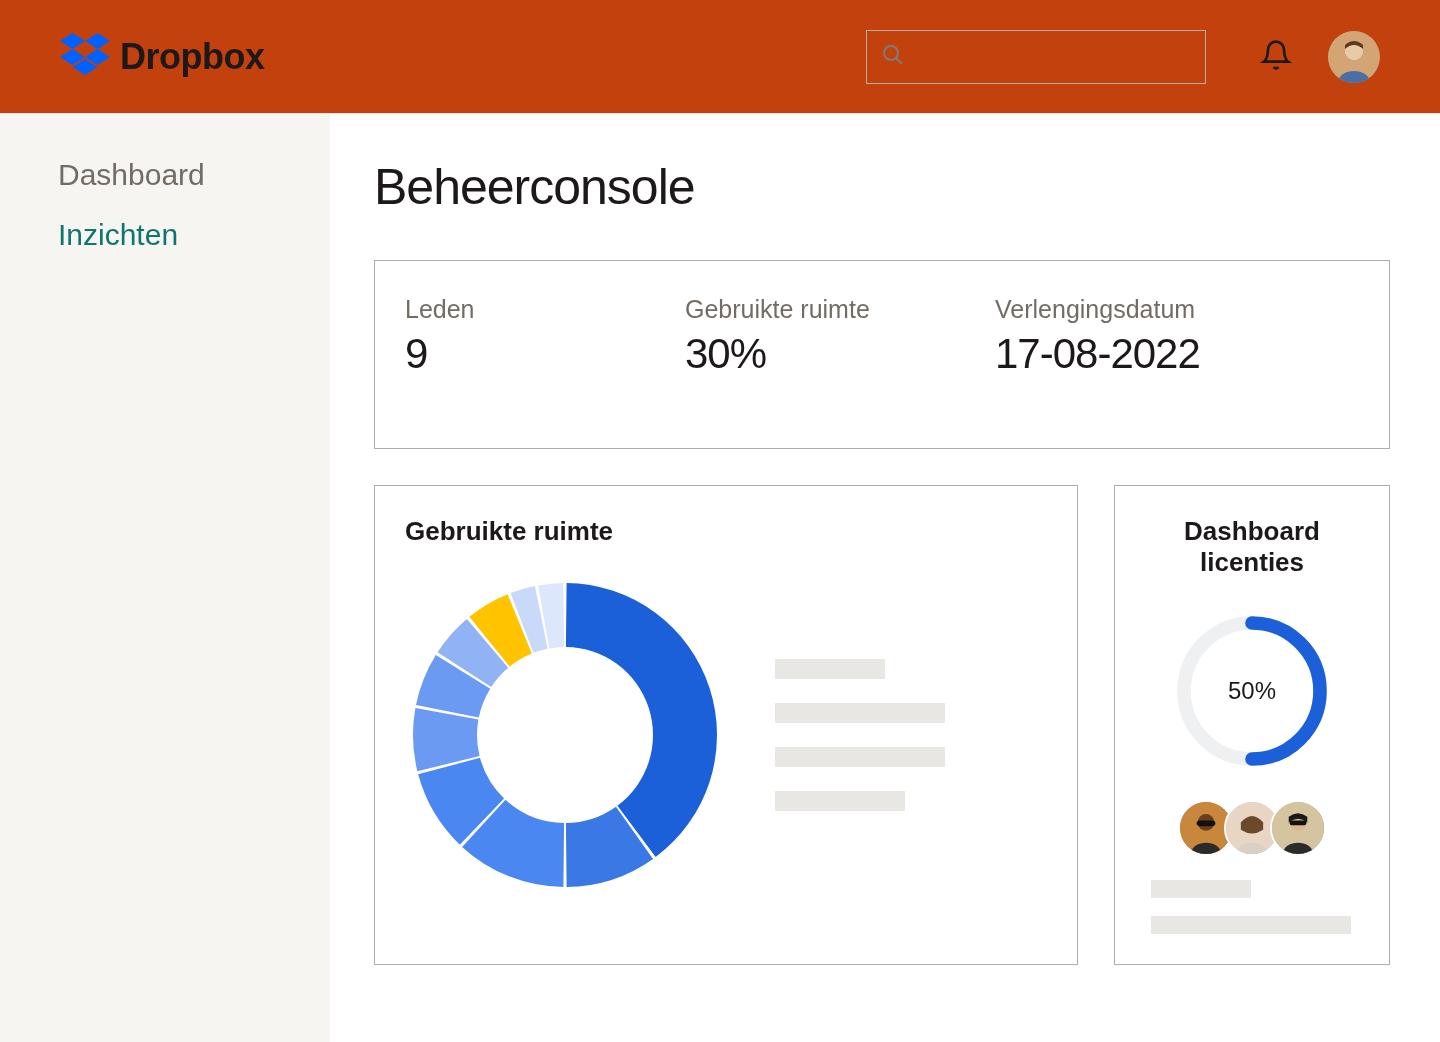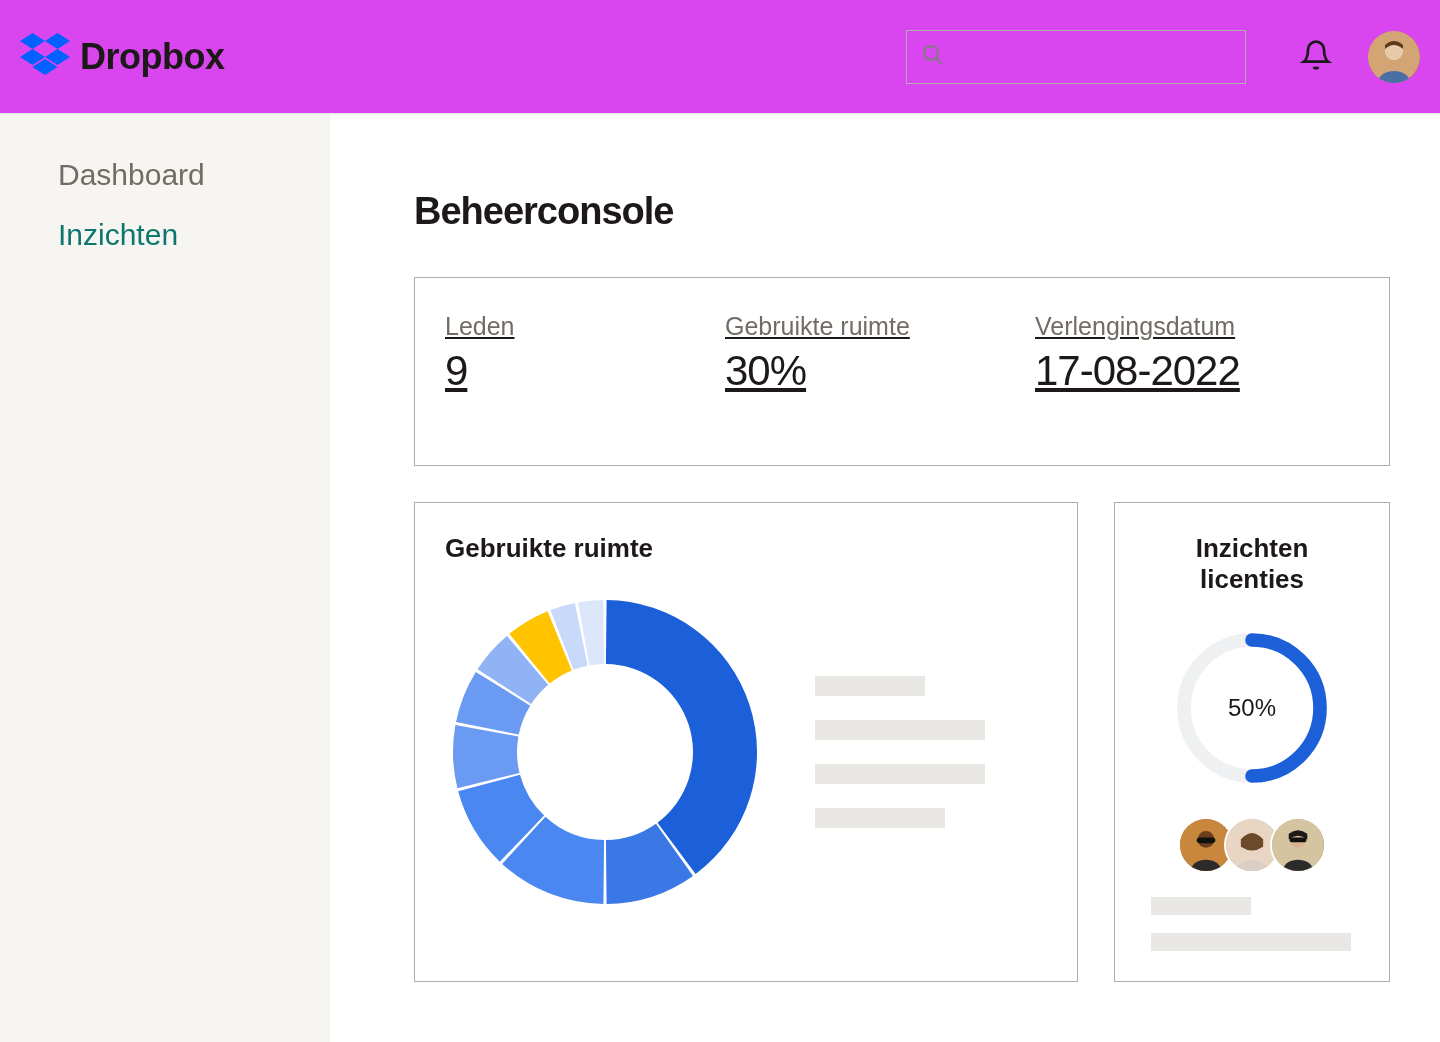"Dropbox" .header { background: #d946ef -> #c2410c; padding: 0 20px -> 0 60px }
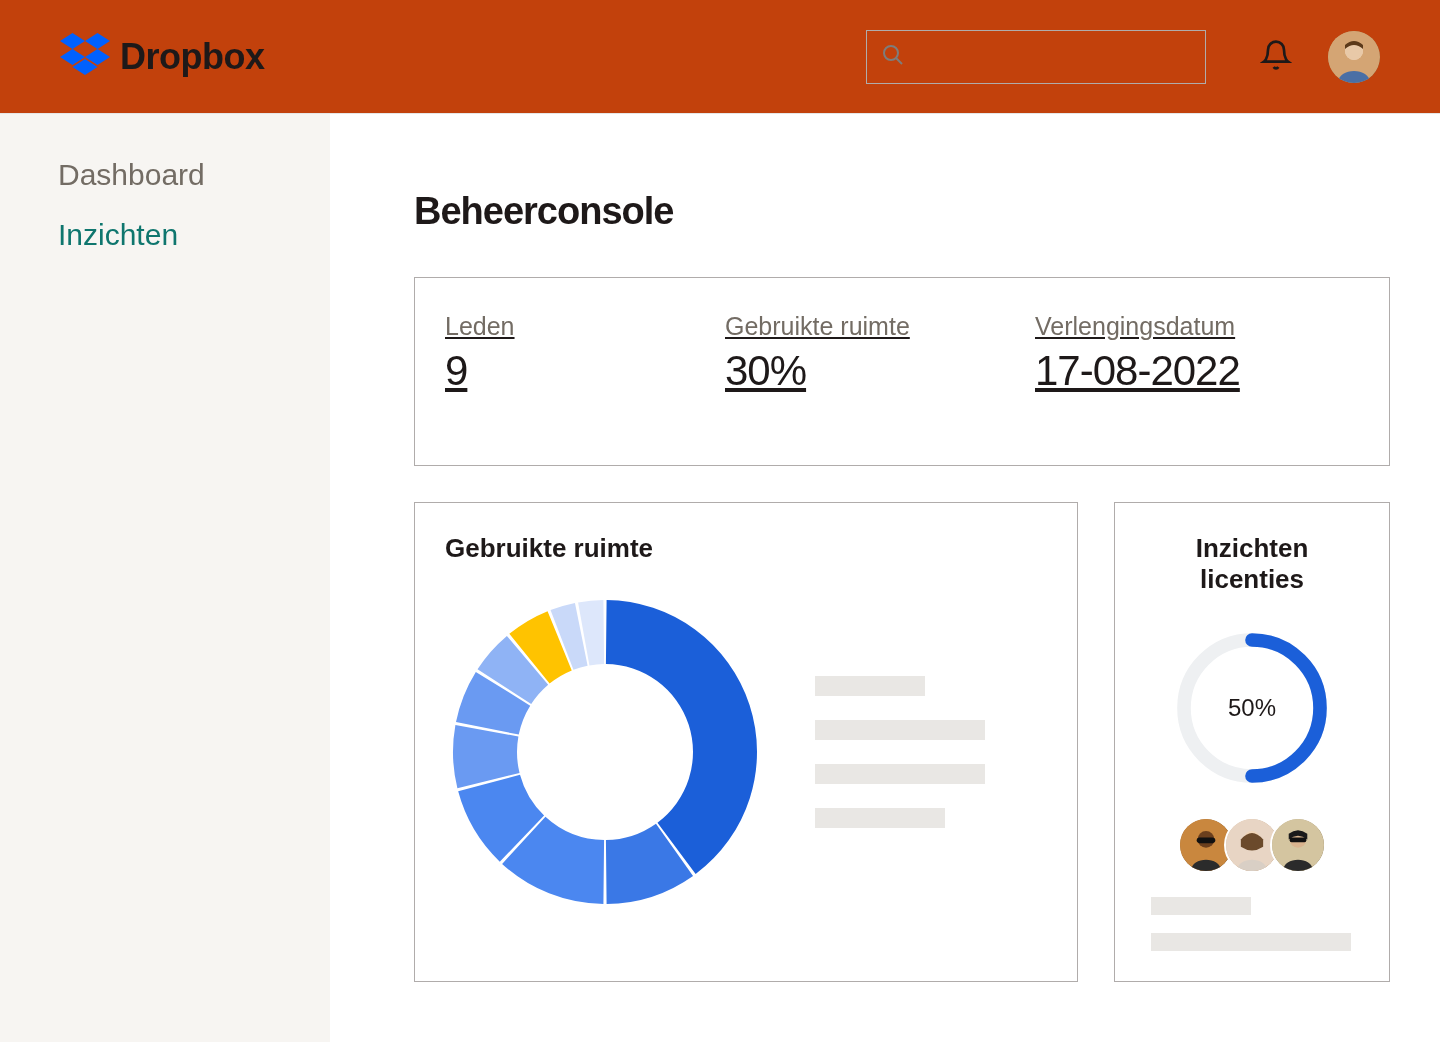"Dashboard" .body-wrap { gap: 40px -> none }
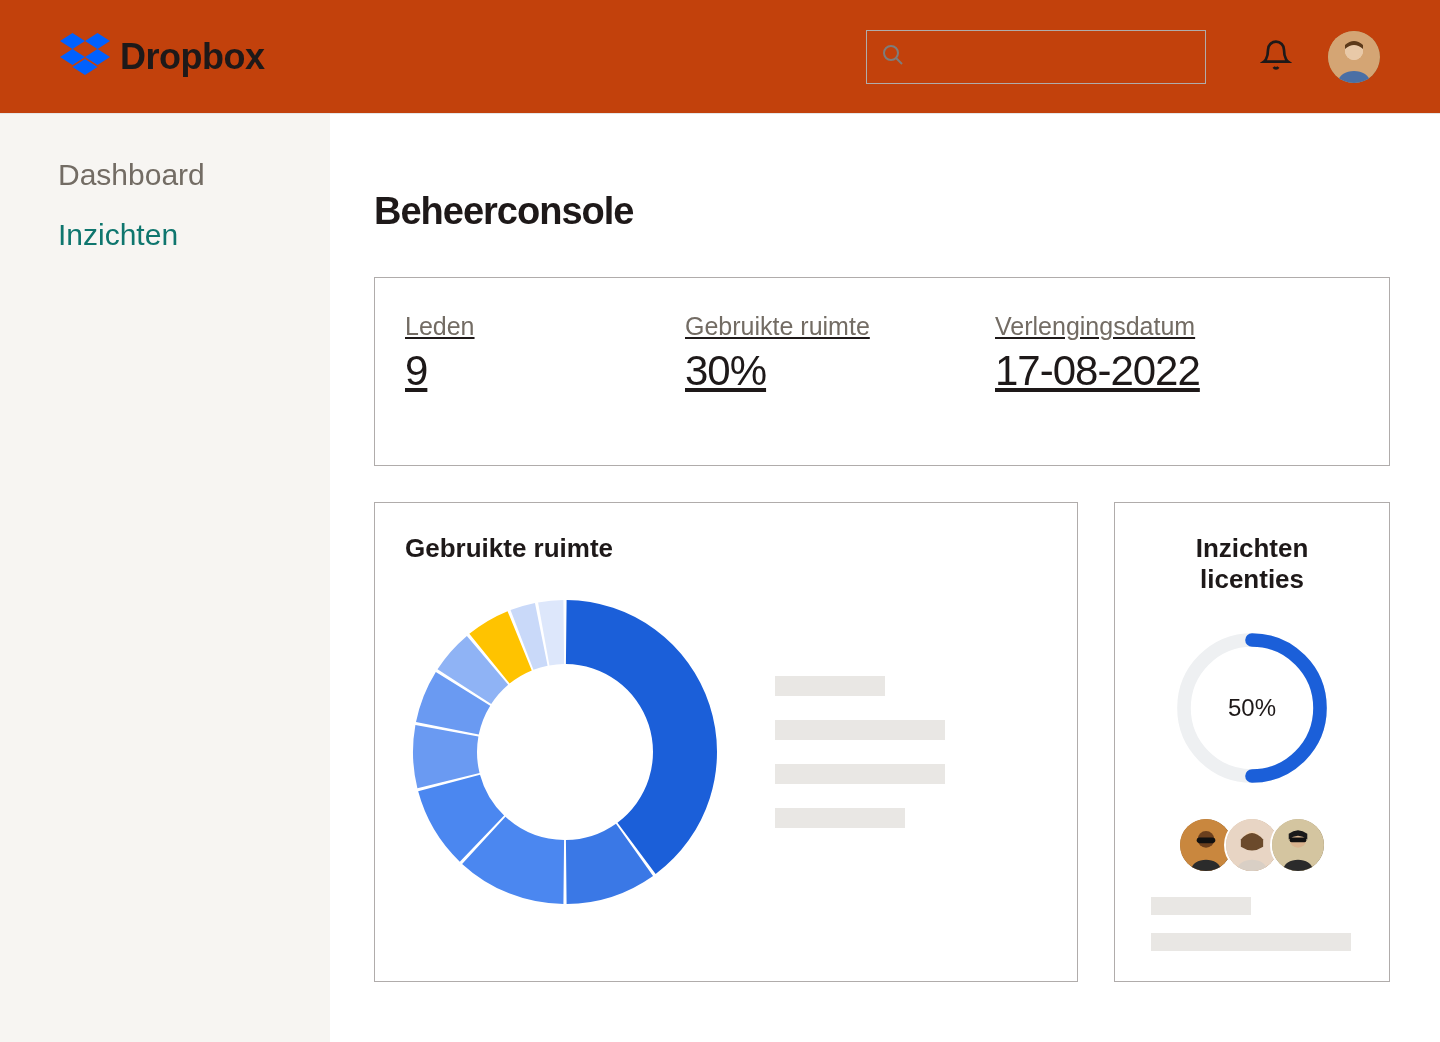"Beheerconsole" .page-title { font-size: 38px -> 50px; font-weight: 700 -> 400; margin-top: 32px -> none }
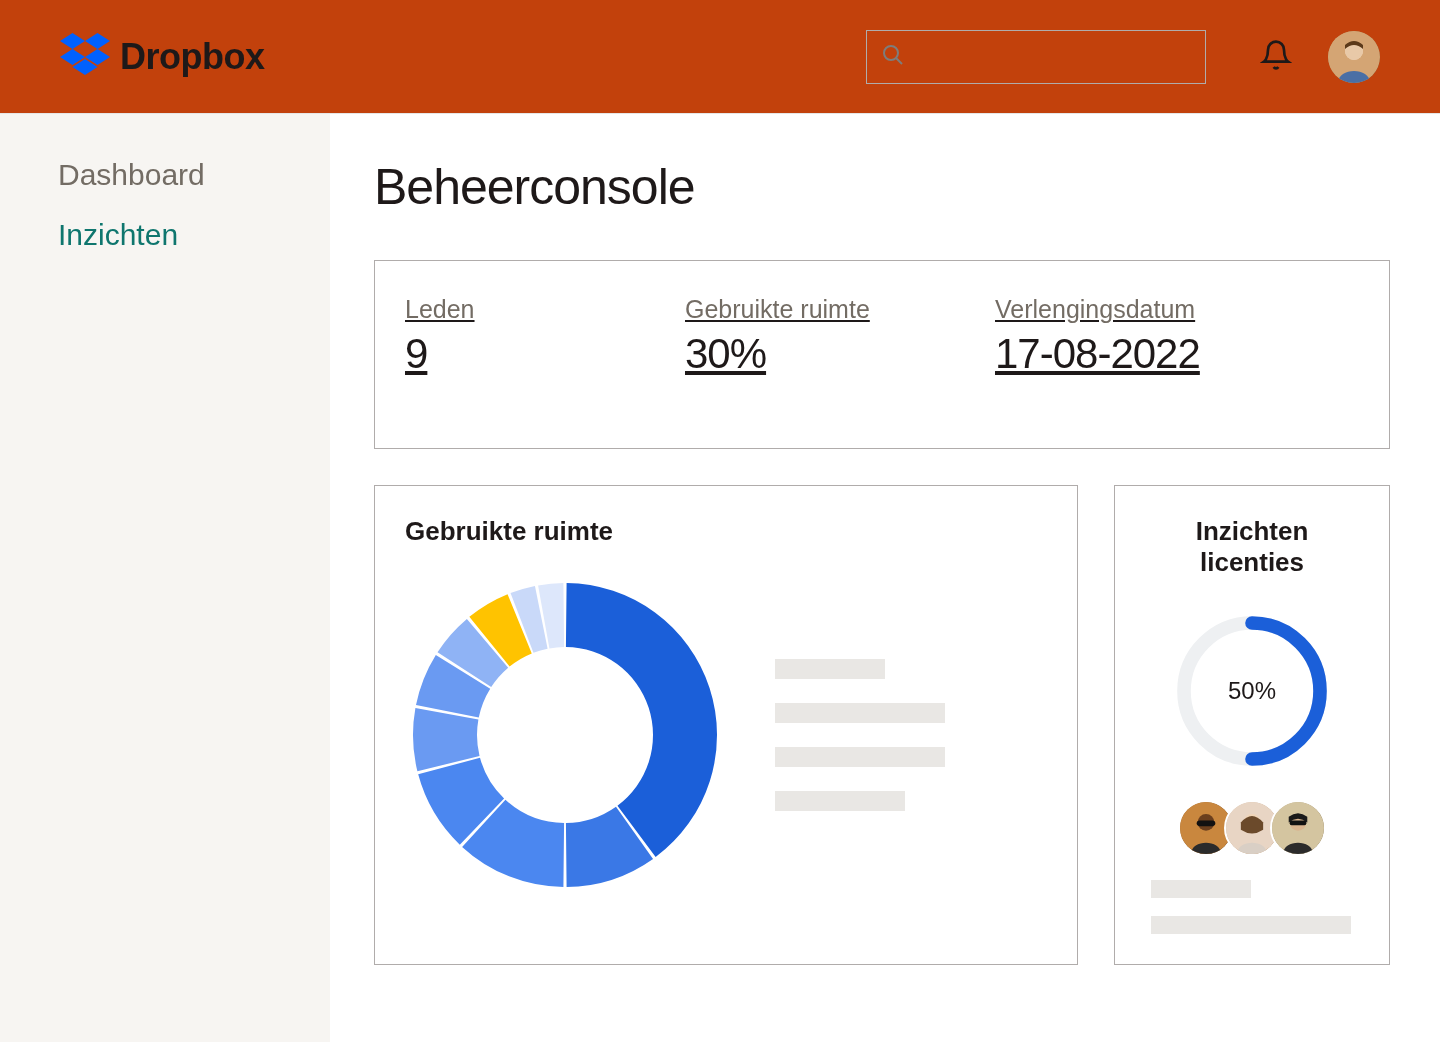"Leden" .stat { text-decoration: underline -> none }
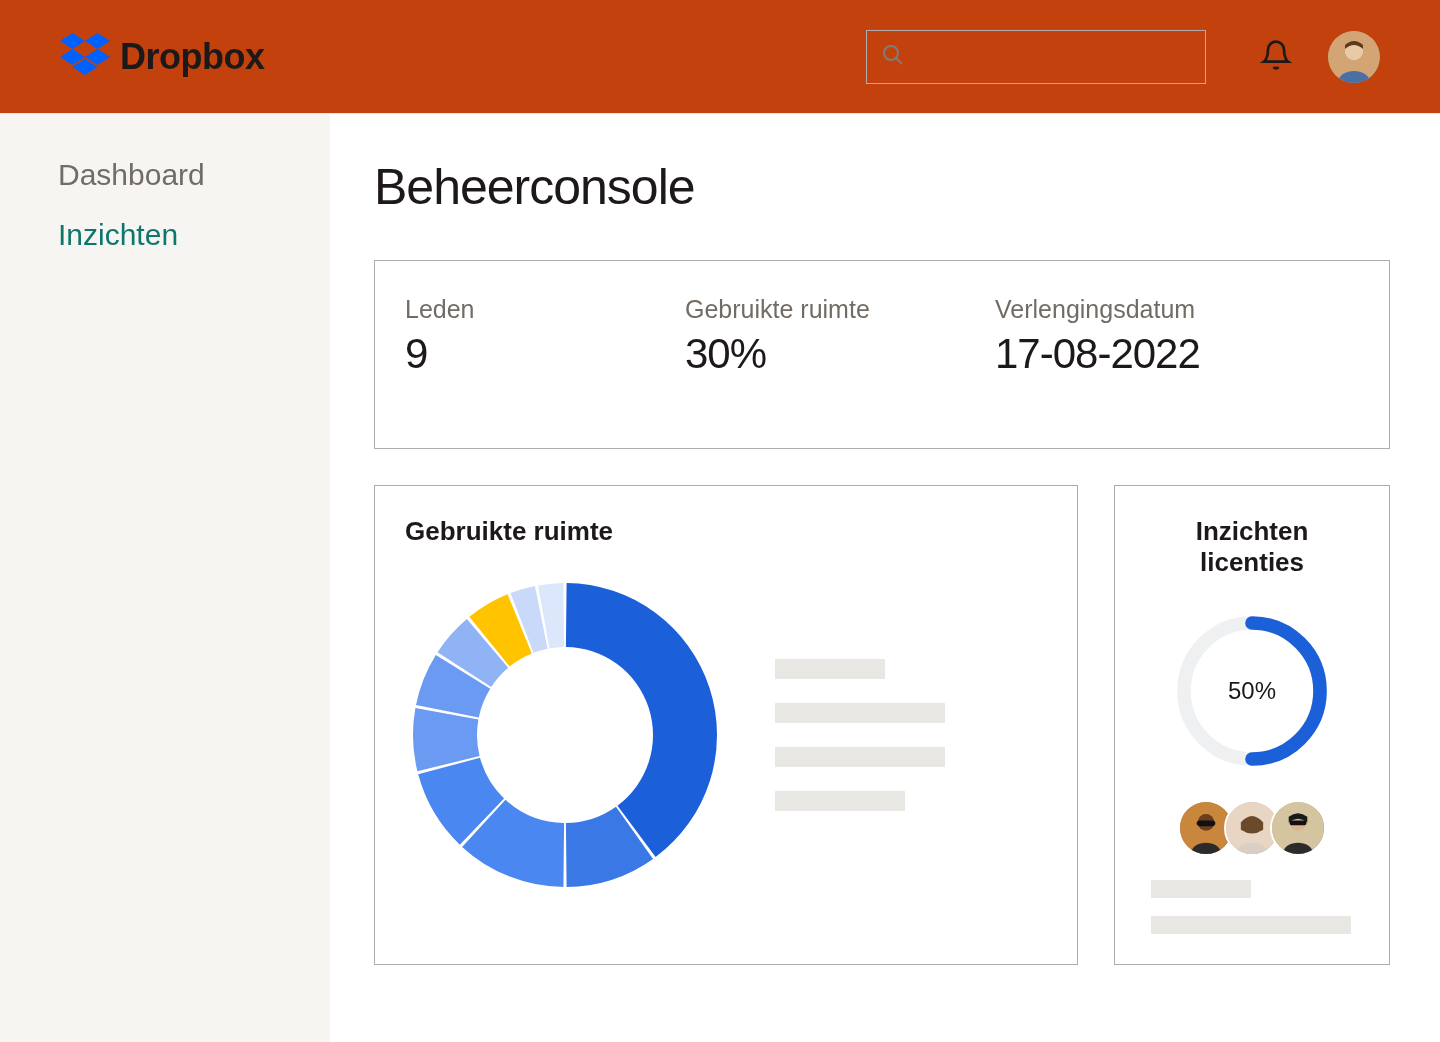"Inzichten licenties" div.panel-title { text: Inzichten -> Dashboard }
